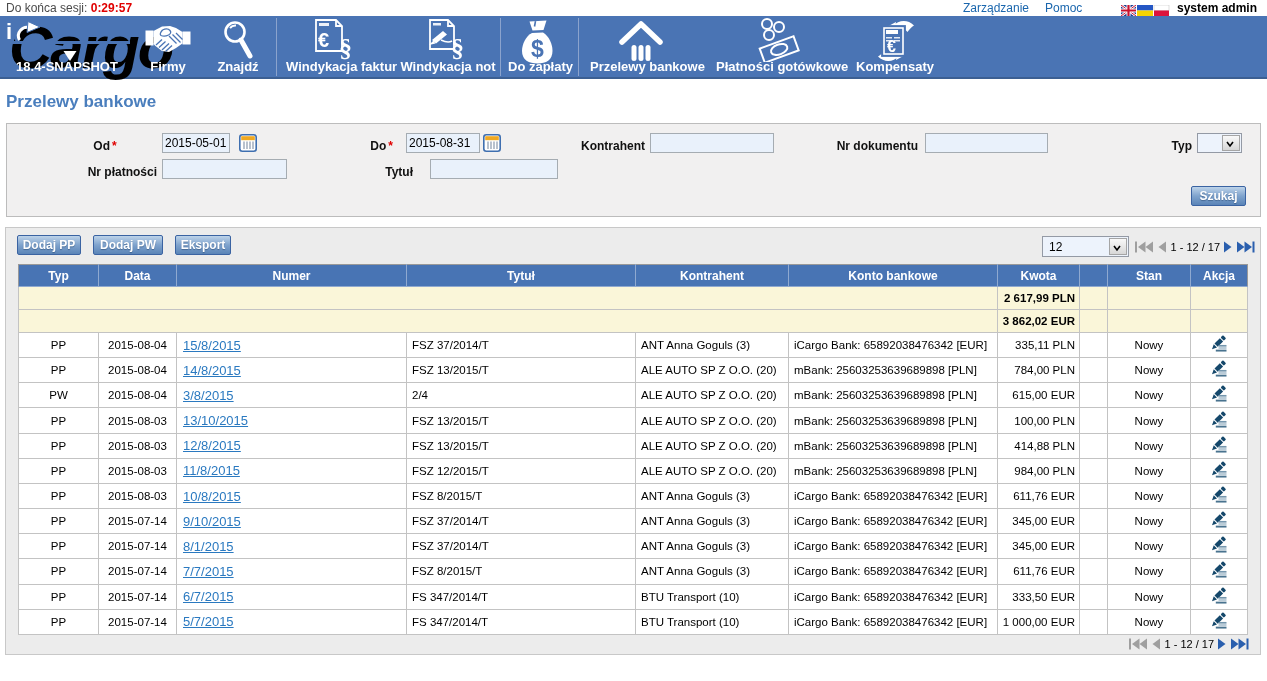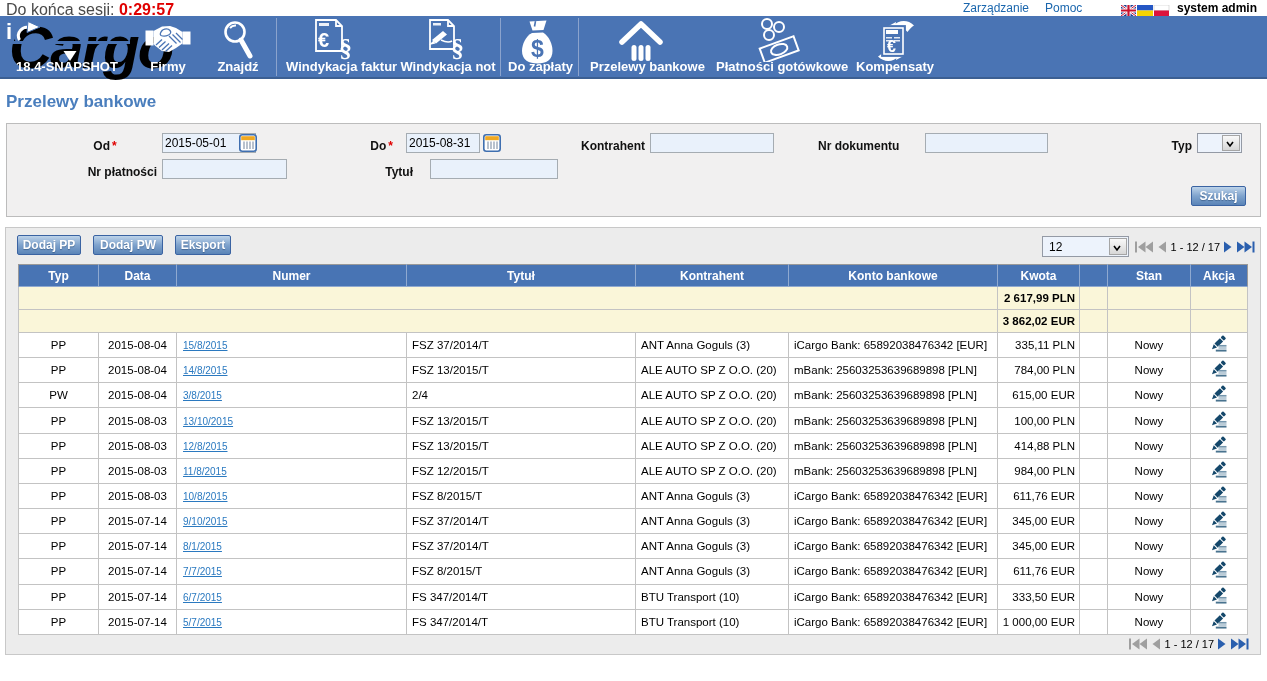"Do końca sesji: 0:29:57" div.abs { font-size: 16px -> 12px }
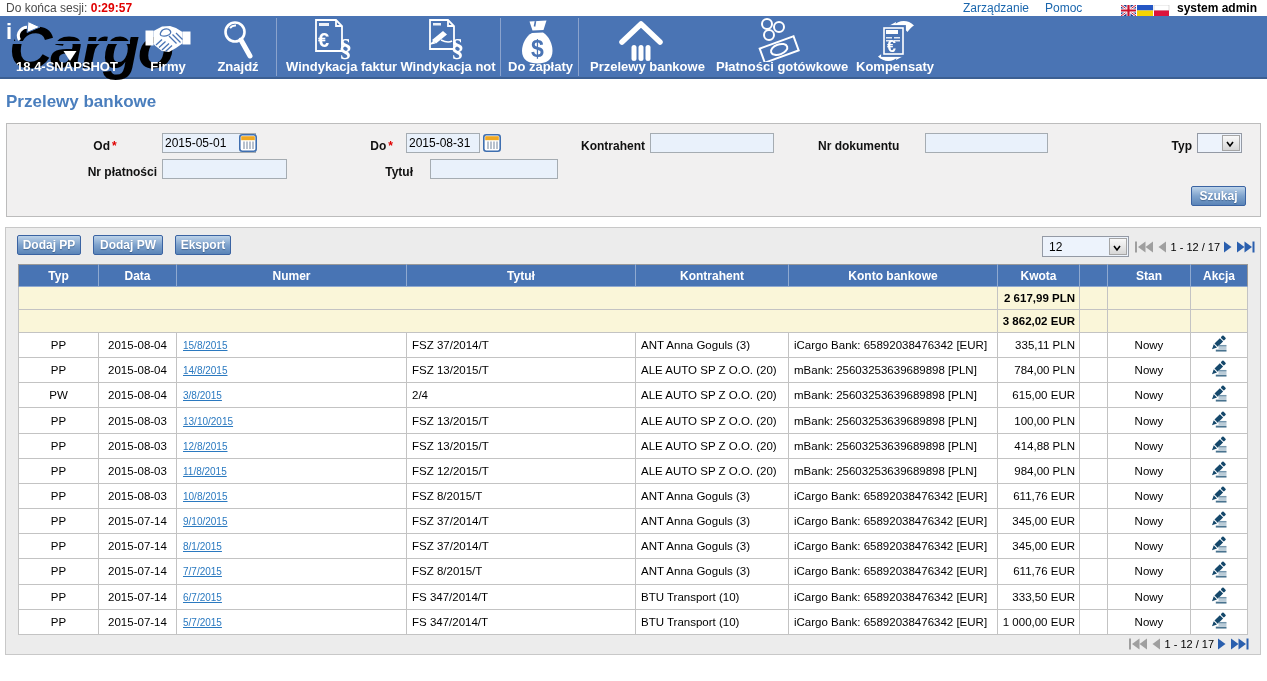"2015-05-01" div.abs { width: 94px -> 68px }
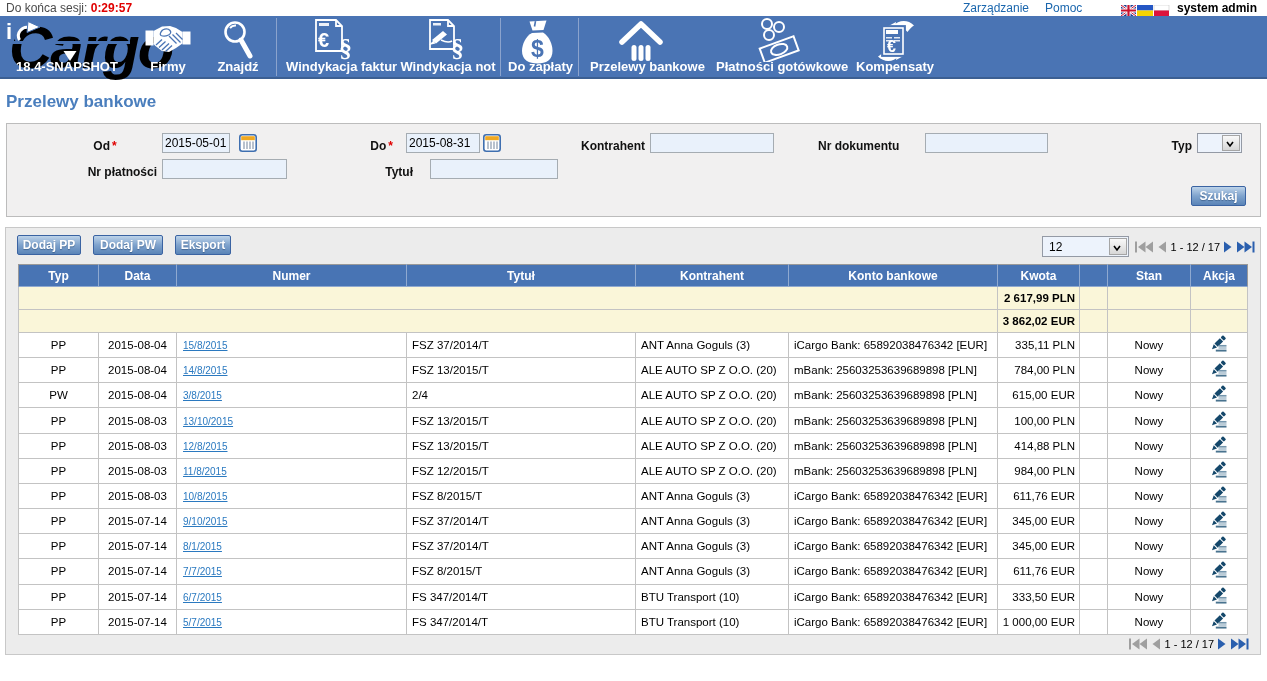"Nr dokumentu" div.abs { text-align: none -> right }
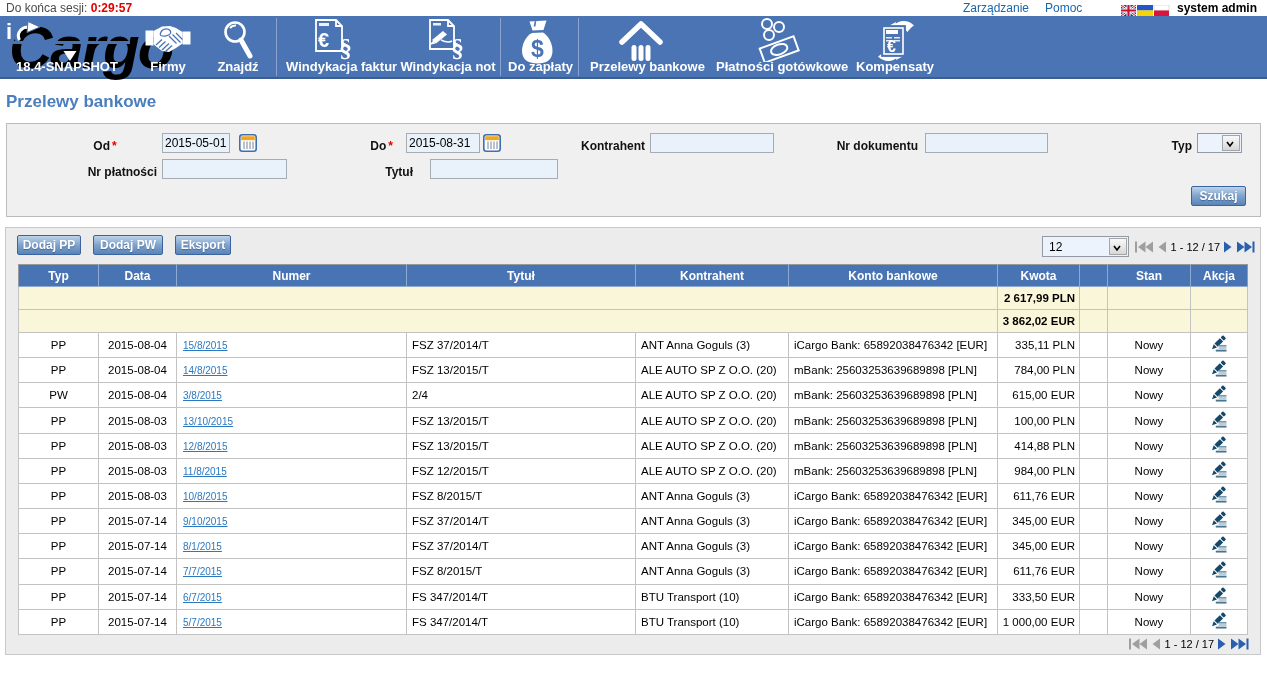"15/8/2015" #grid a.lnk { font-size: 10px -> 13px }
